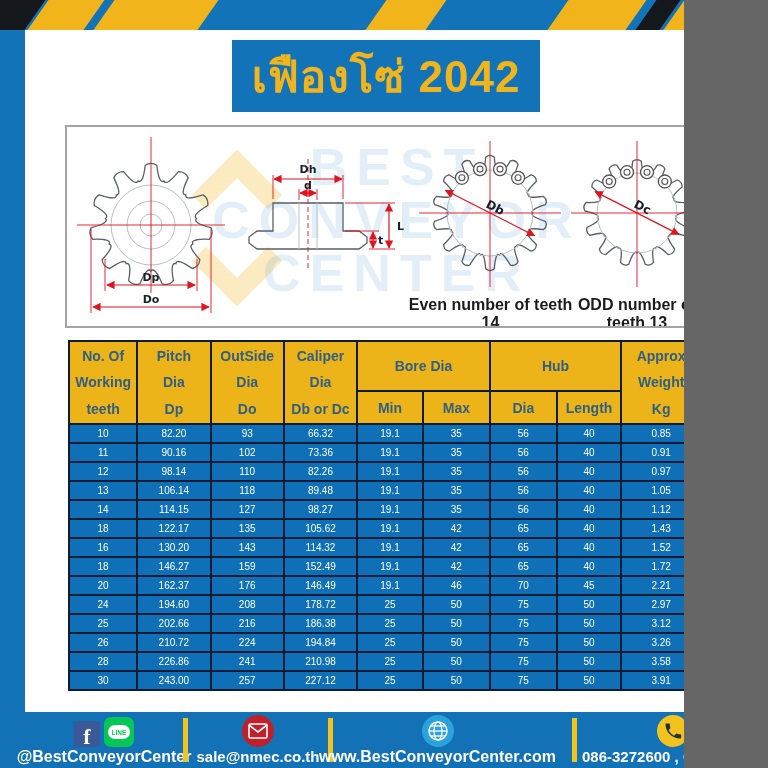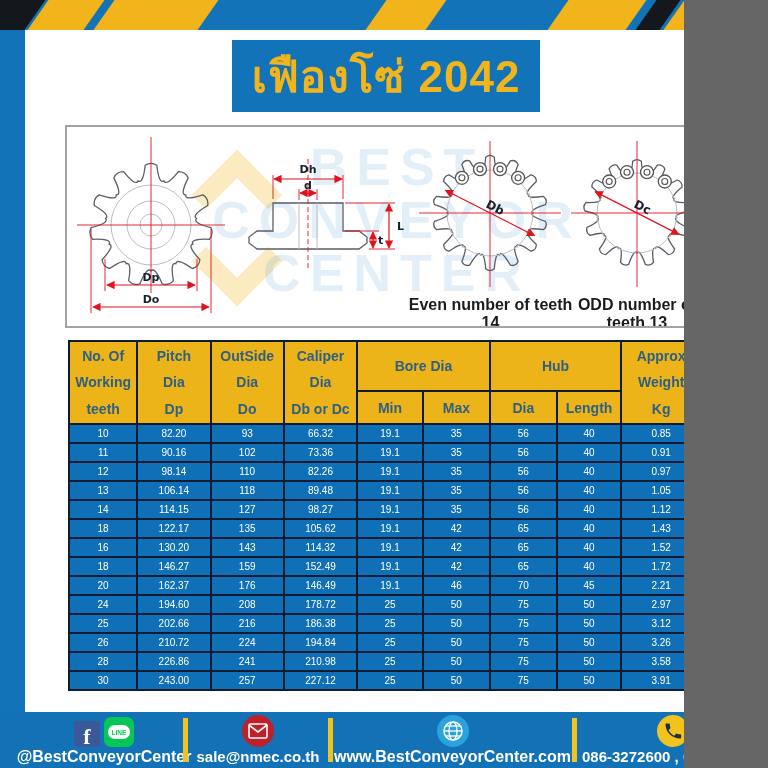"www.BestConveyorCenter.com" div.f-sec { left: 333px -> 318px }
